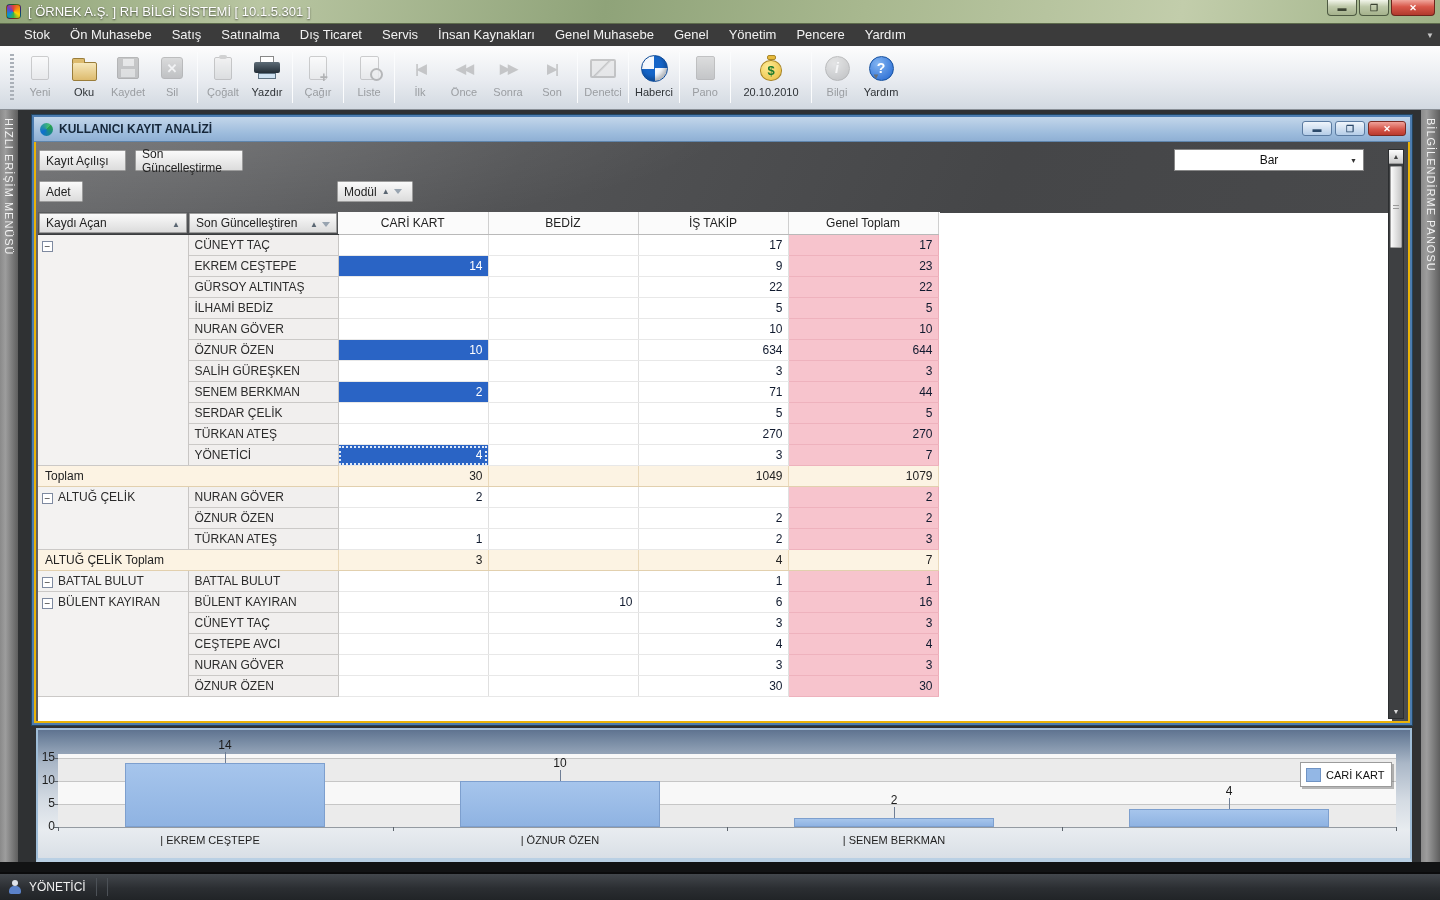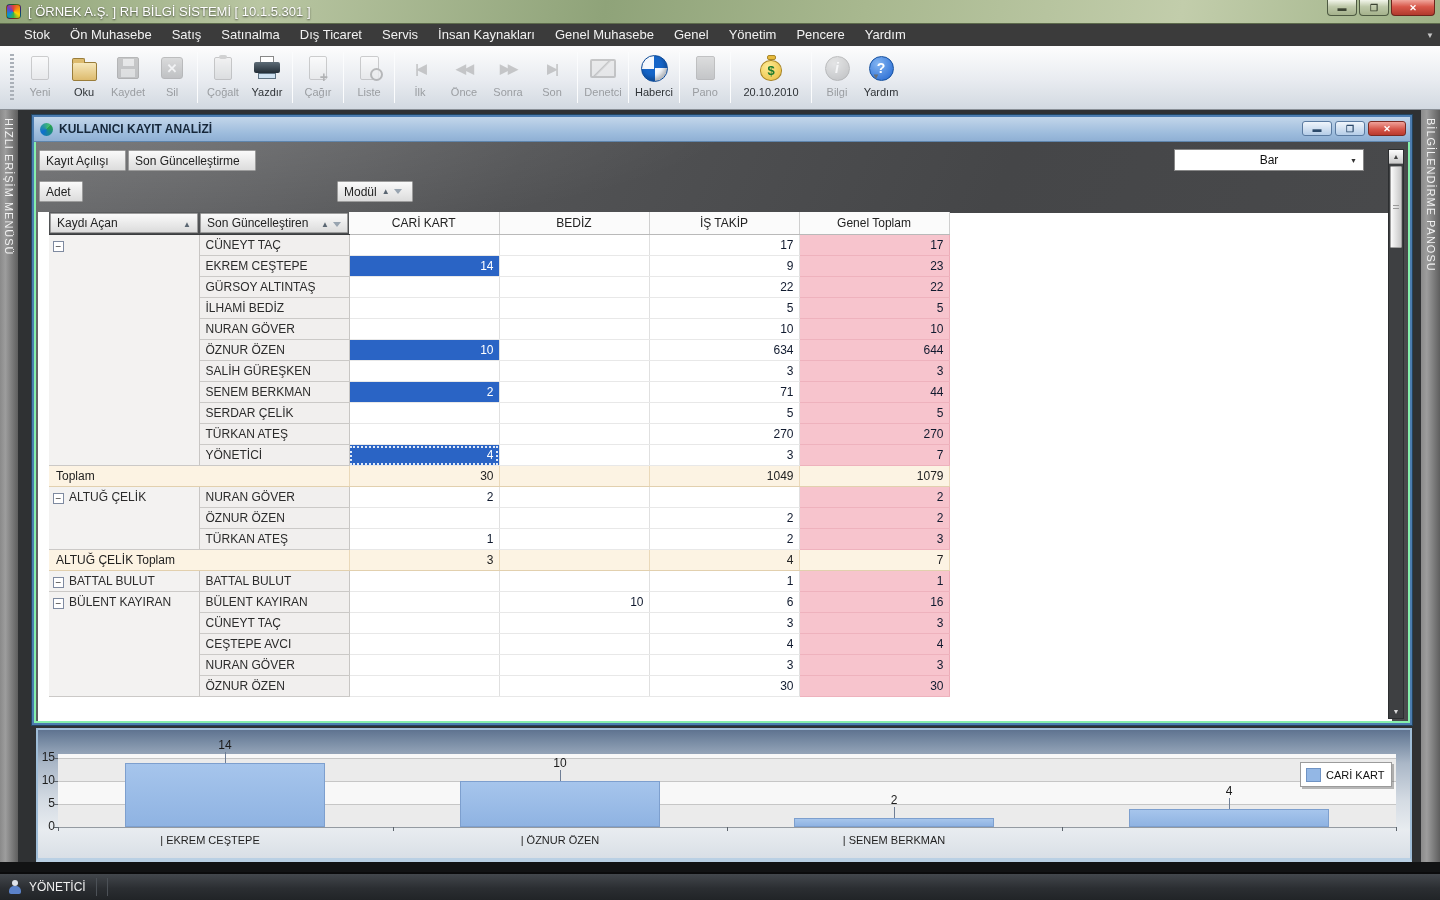"KULLANICI KAYIT ANALİZİ" .mdi { background: #86efac -> #eab308 }
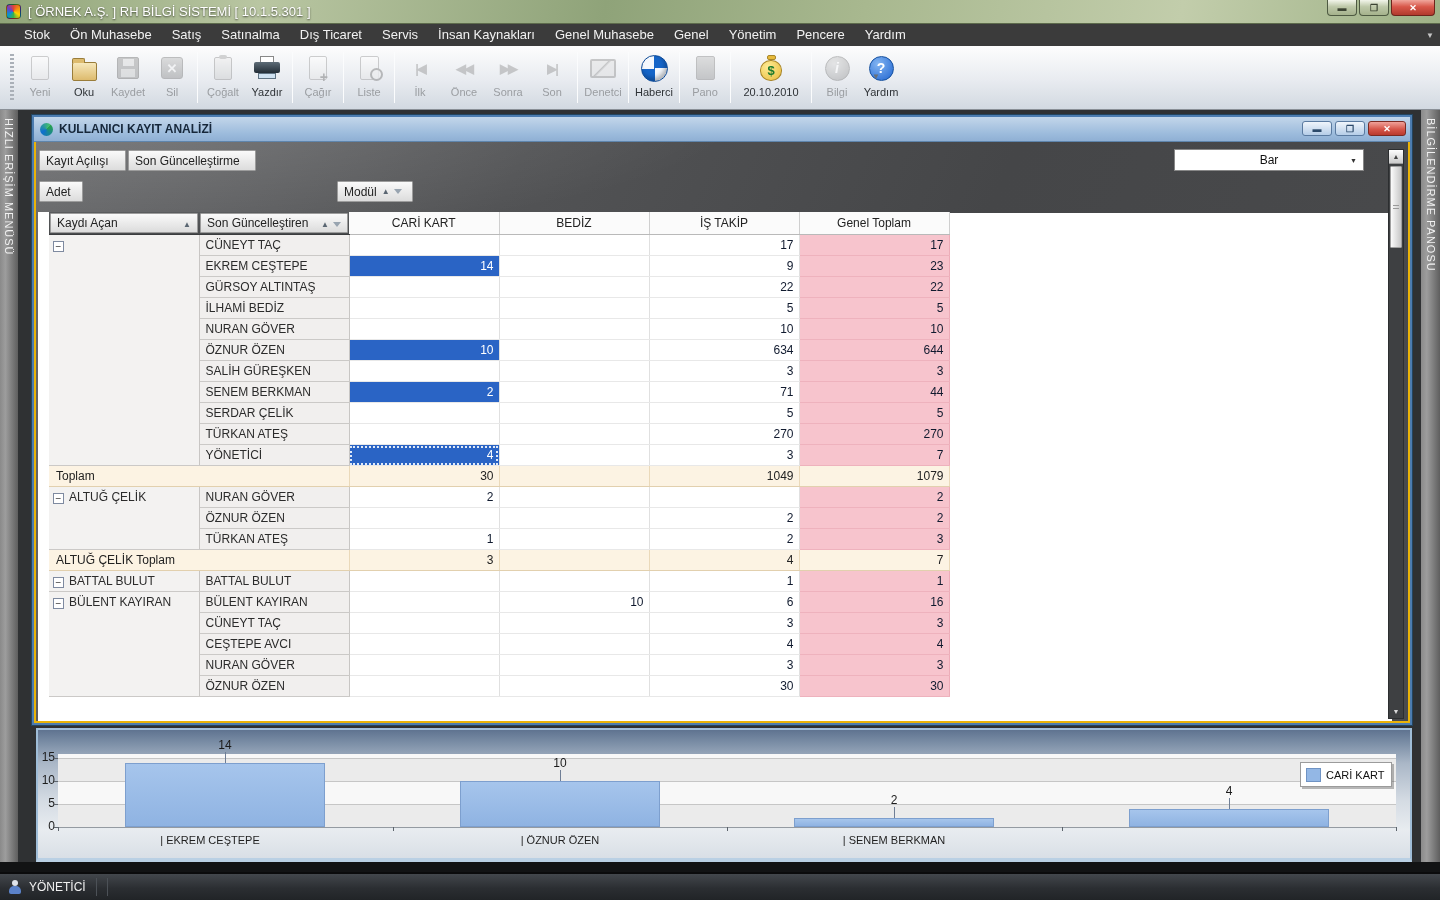"Son Güncelleştirme" .tab2 { left: 92px -> 99px; width: 128px -> 108px }
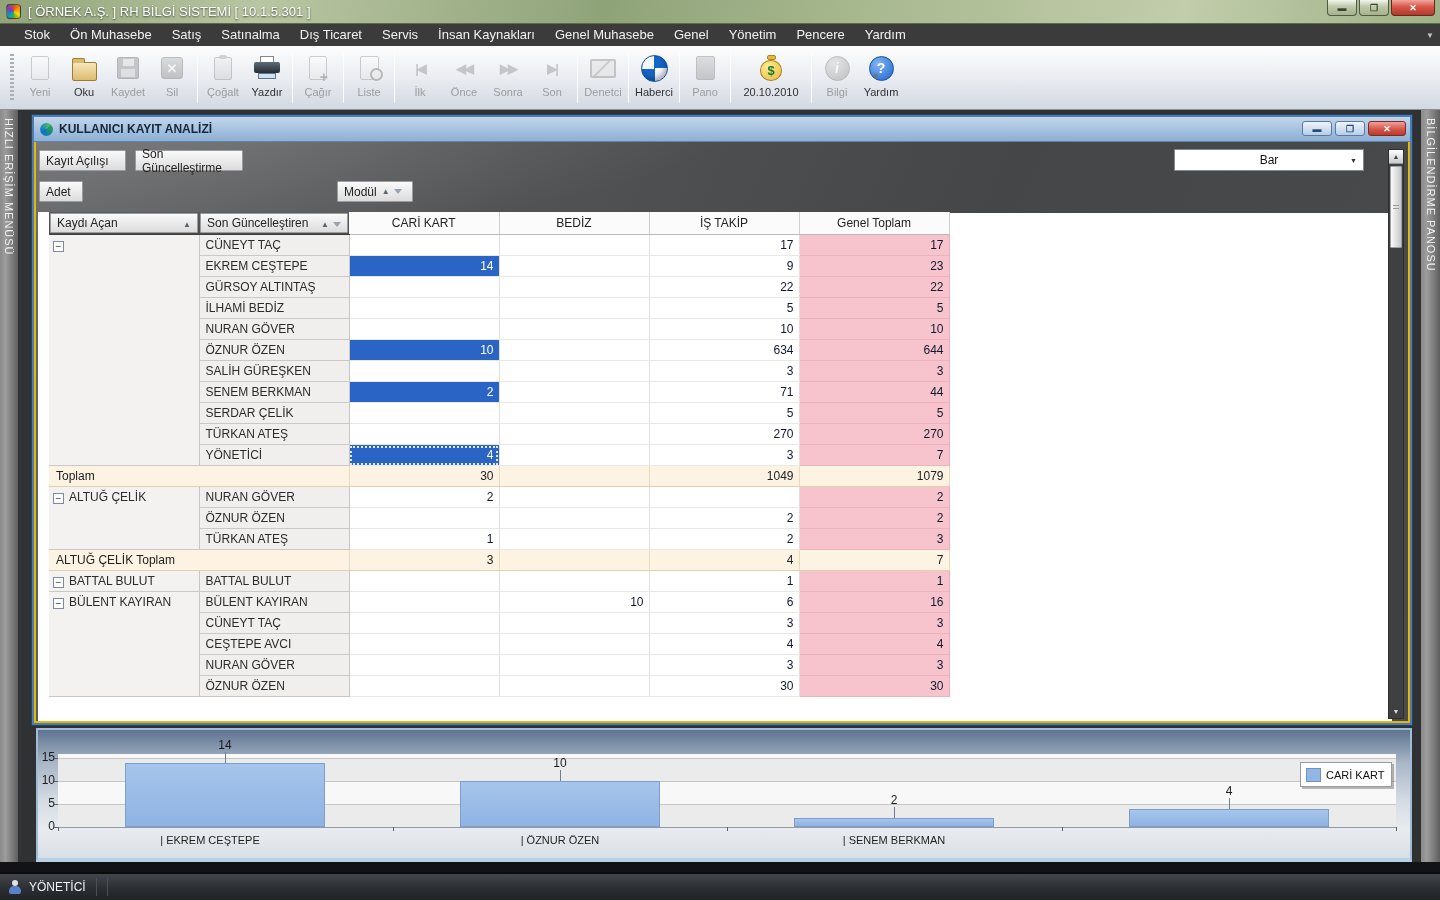"Kaydı Açan" table.pivot { margin-left: 11px -> none }
